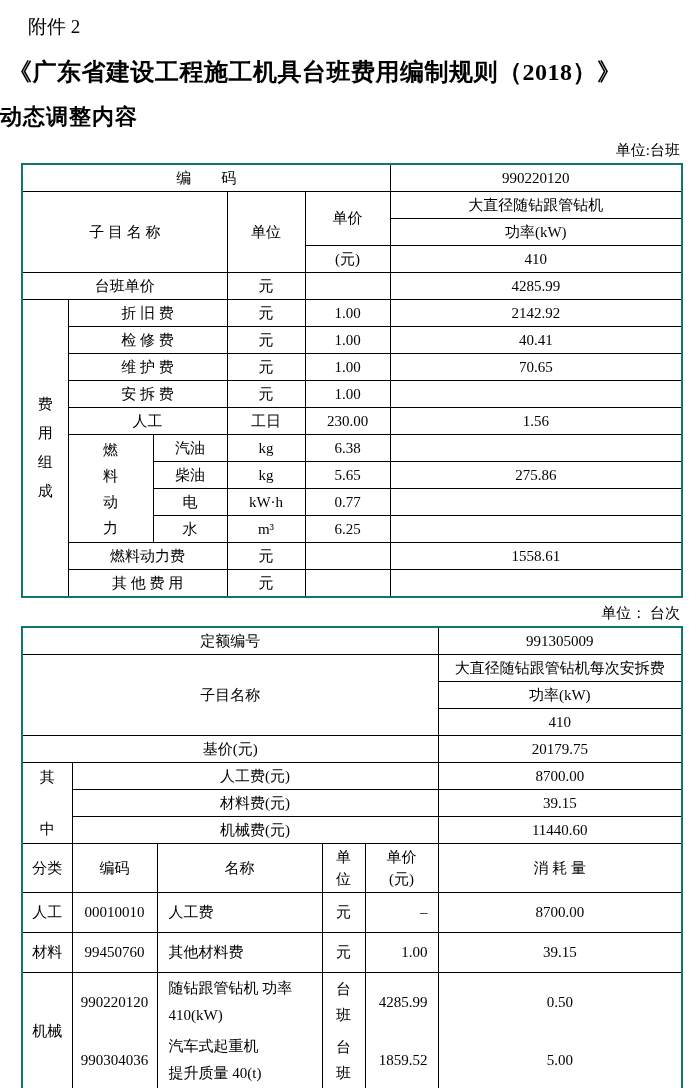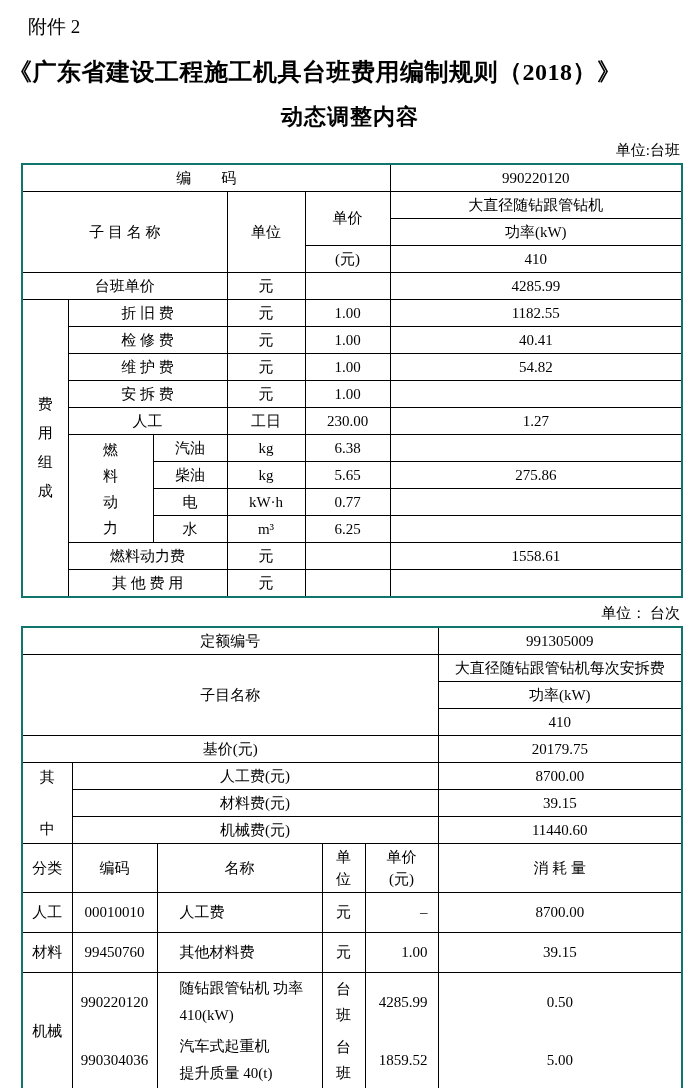"动态调整内容" .subtitle { text-align: center -> left }
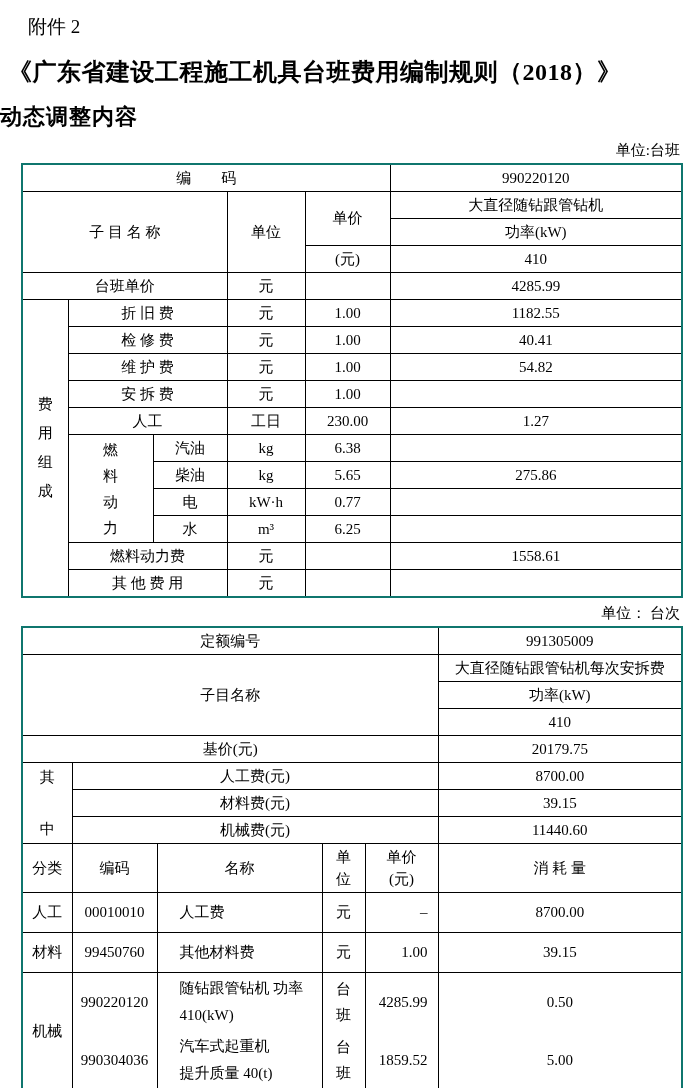"1182.55" td { text: 1182.55 -> 2142.92 }
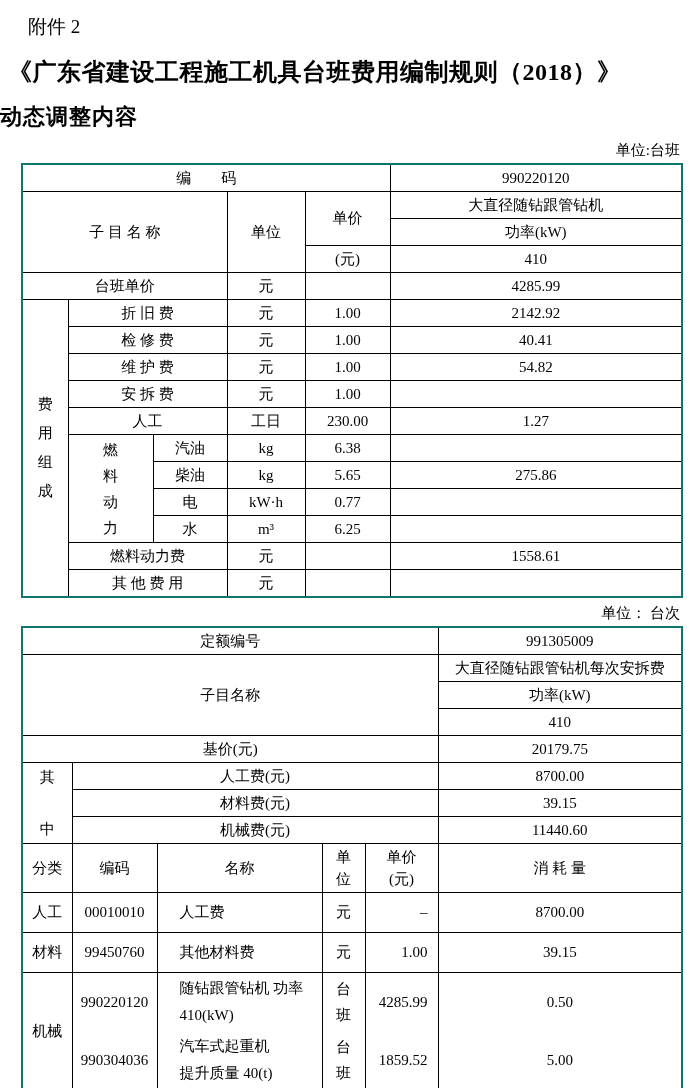"54.82" td { text: 54.82 -> 70.65 }
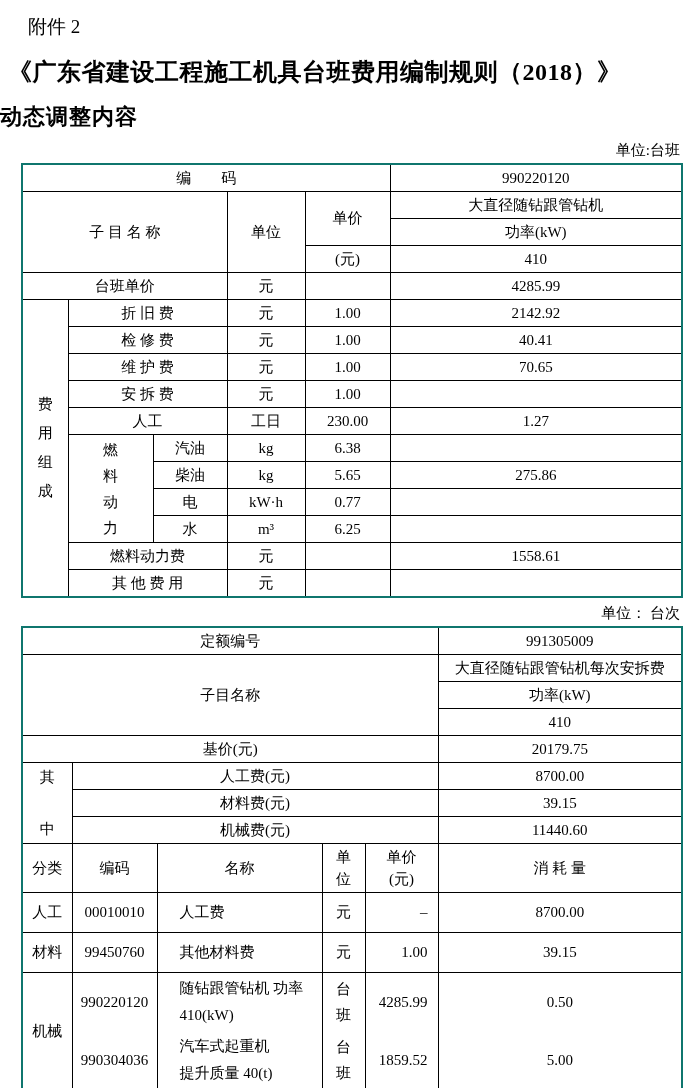"1.27" td { text: 1.27 -> 1.56 }
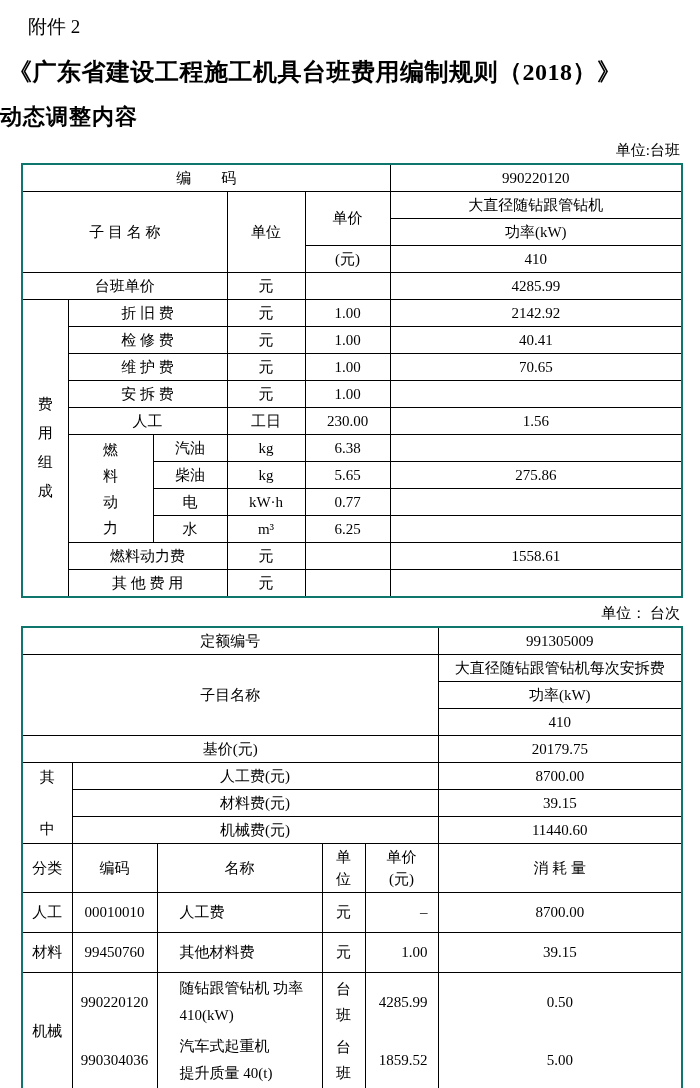"人工费" .name-left { padding-left: 22px -> 11px }
